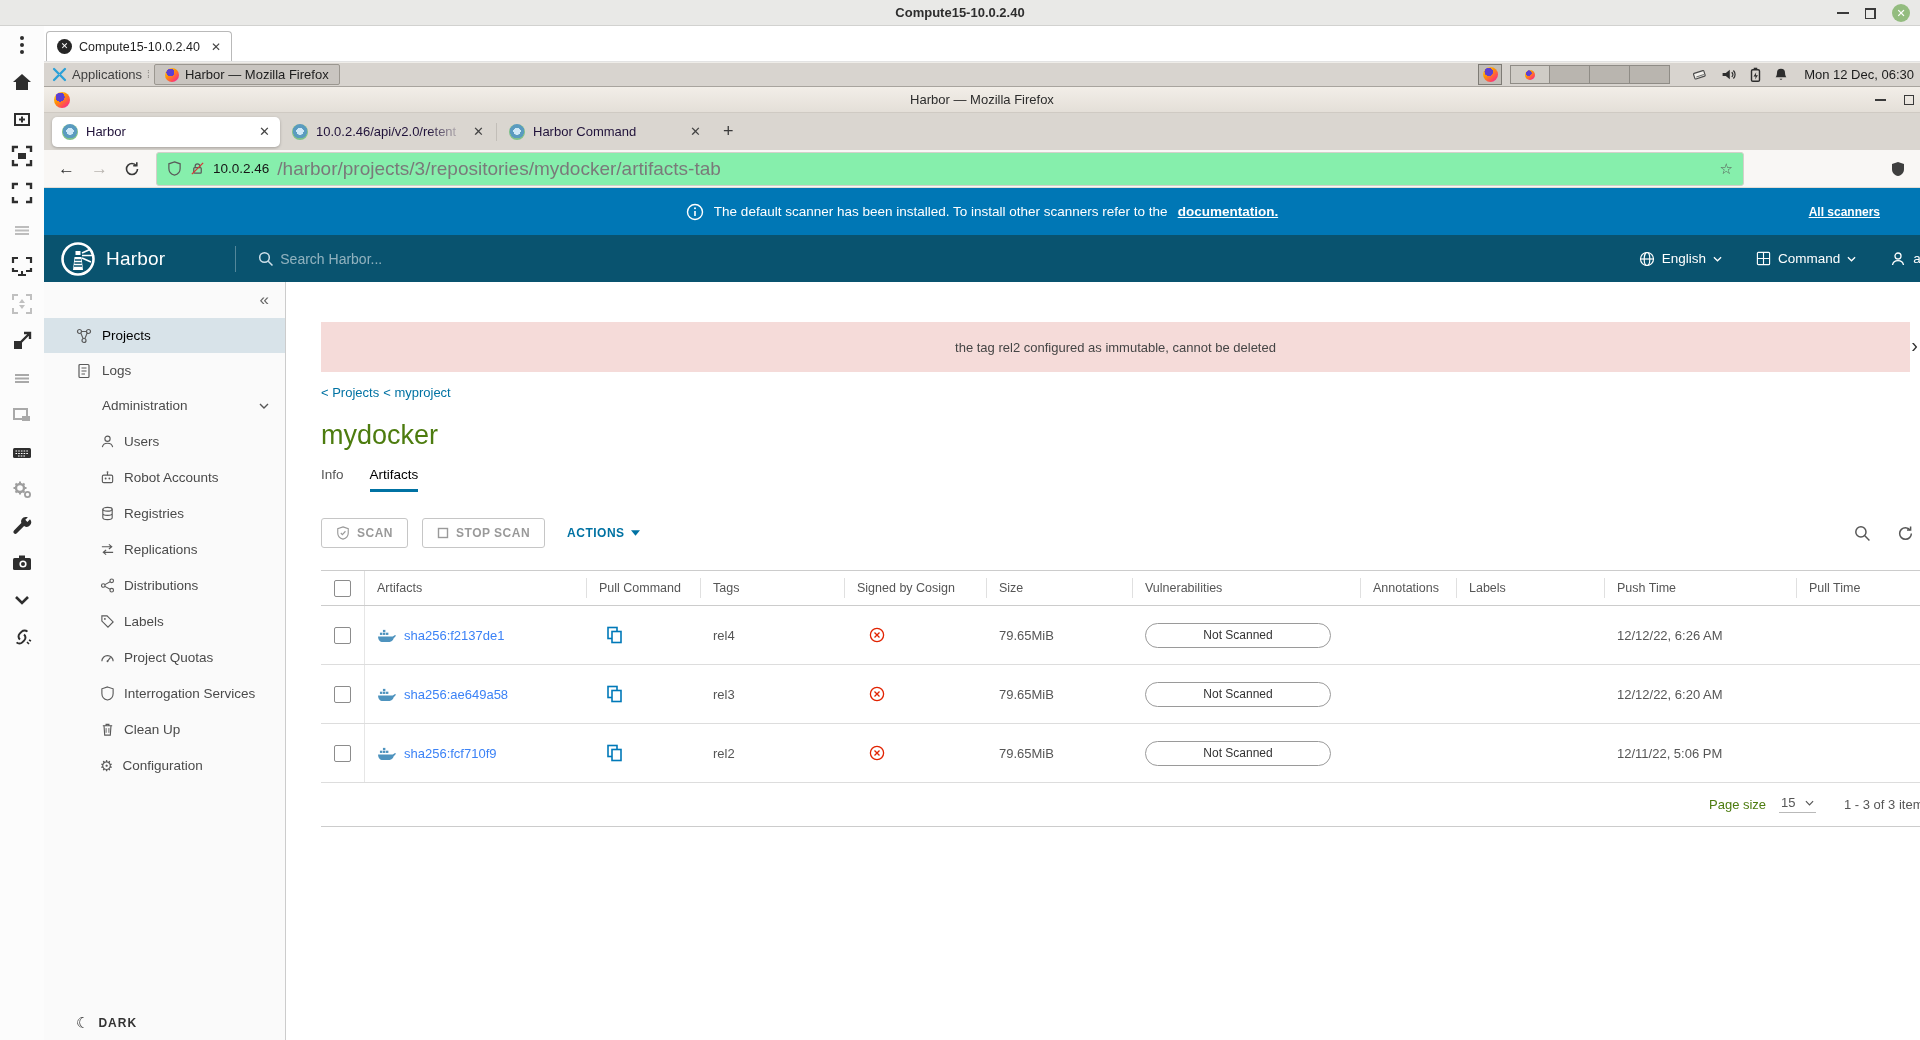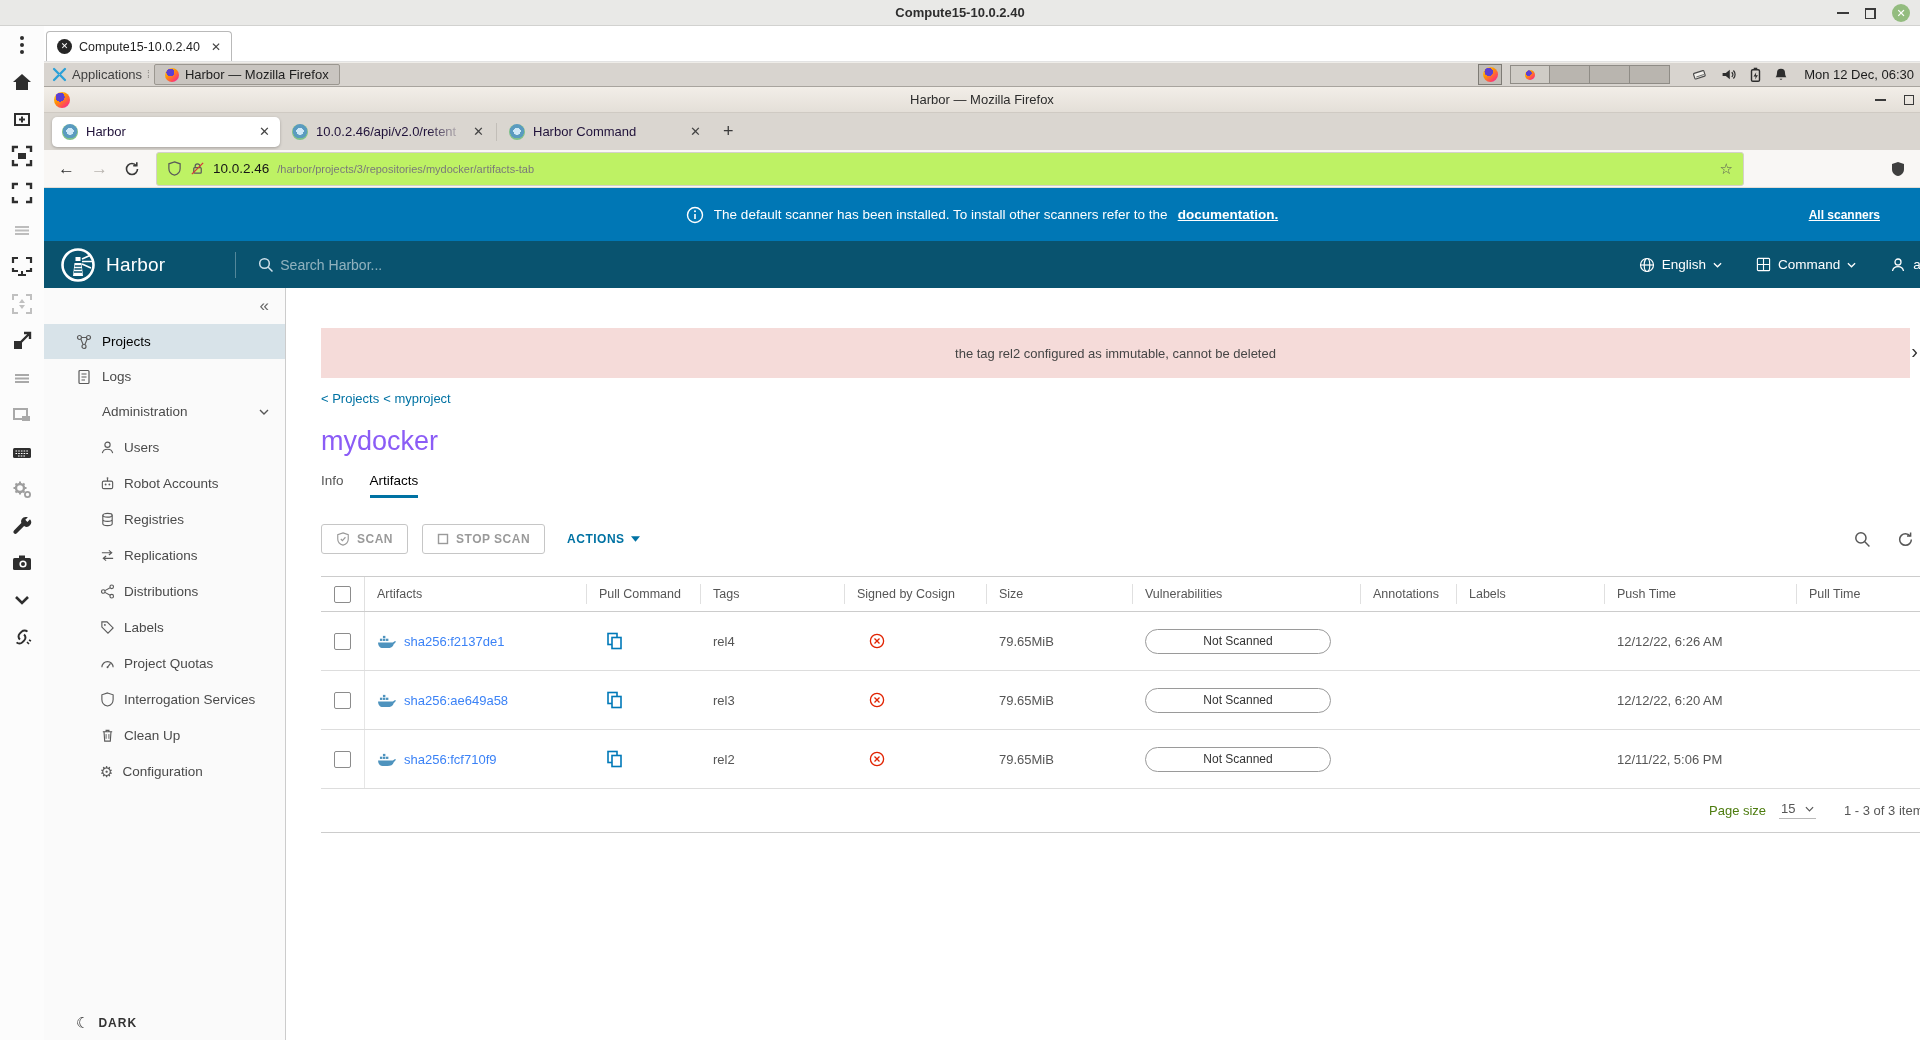"10.0.2.46" .urlbar { background: #bef264 -> #86efac }
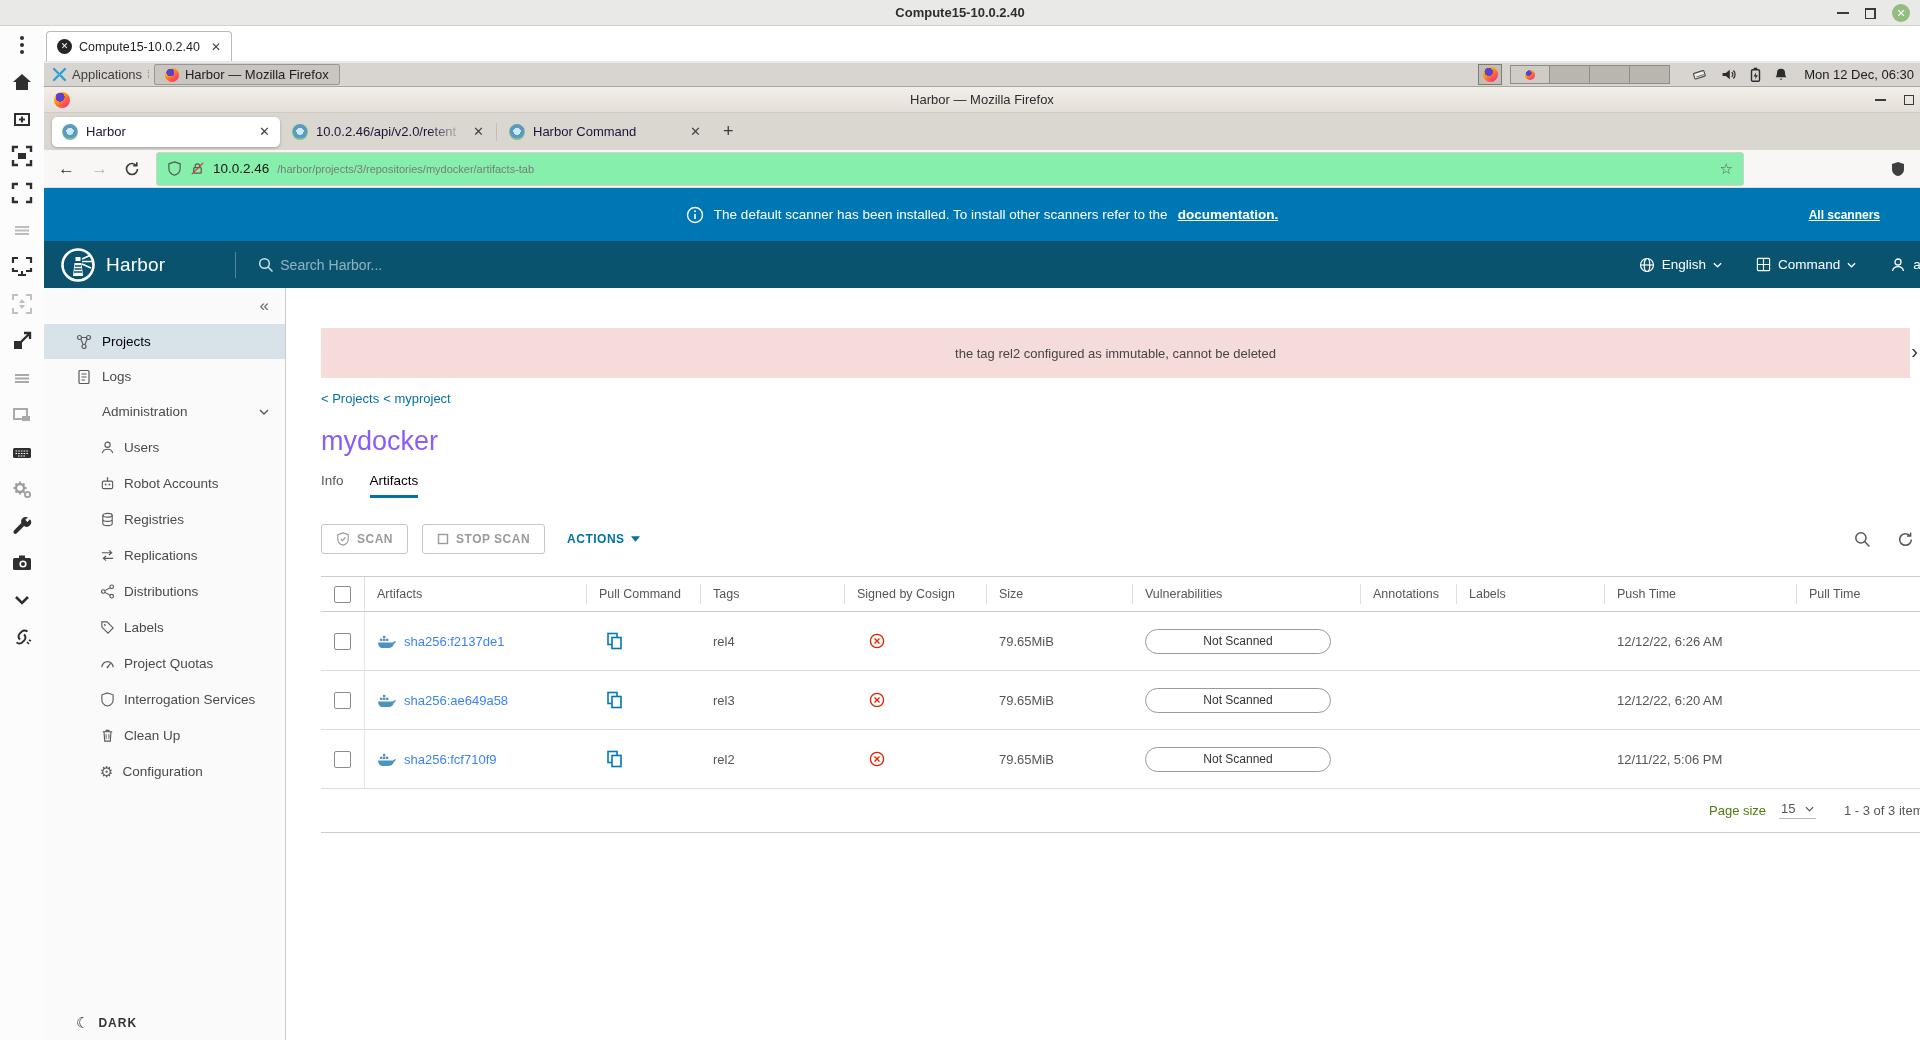"/harbor/projects/3/repositories/mydocker" .url-path { font-size: 11px -> 19px }
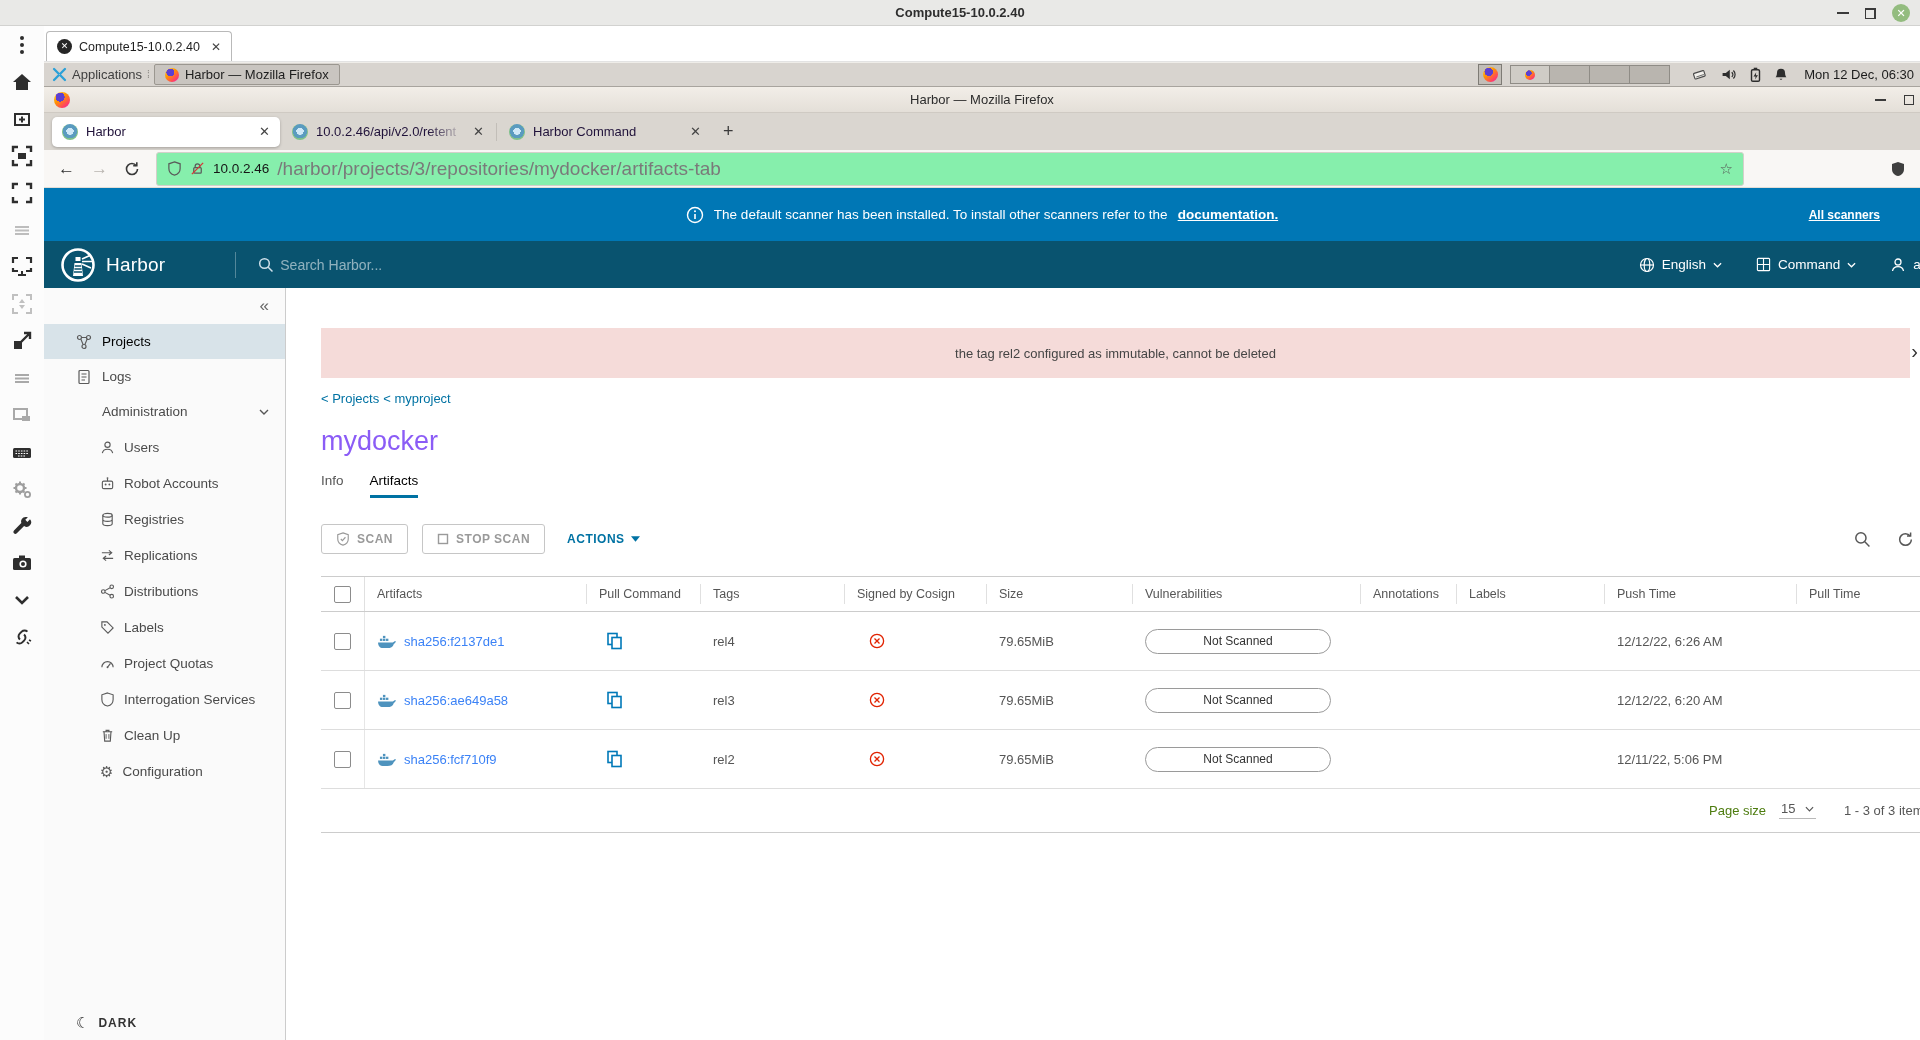"The default scanner has been" .notifbar { height: 53px -> 47px }
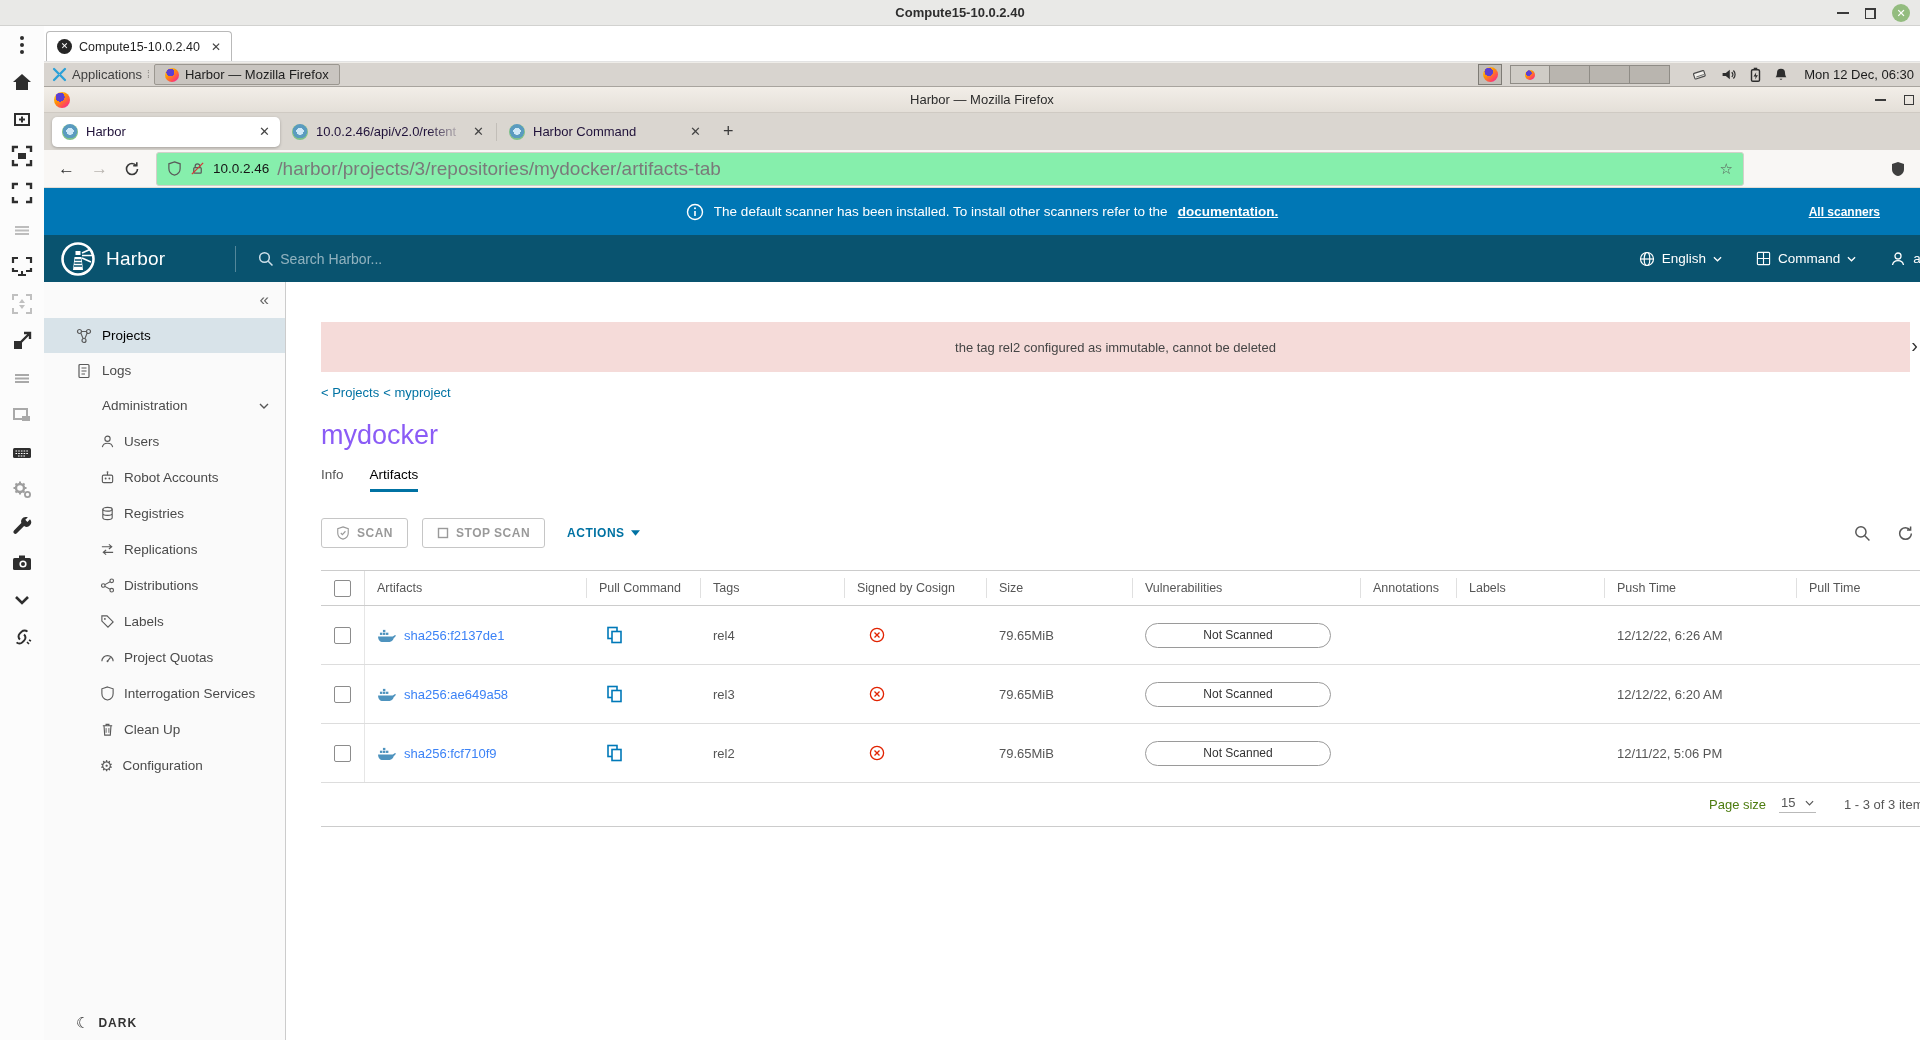"mydocker" .page-title { color: #8b5cf6 -> #4d7c0f }
